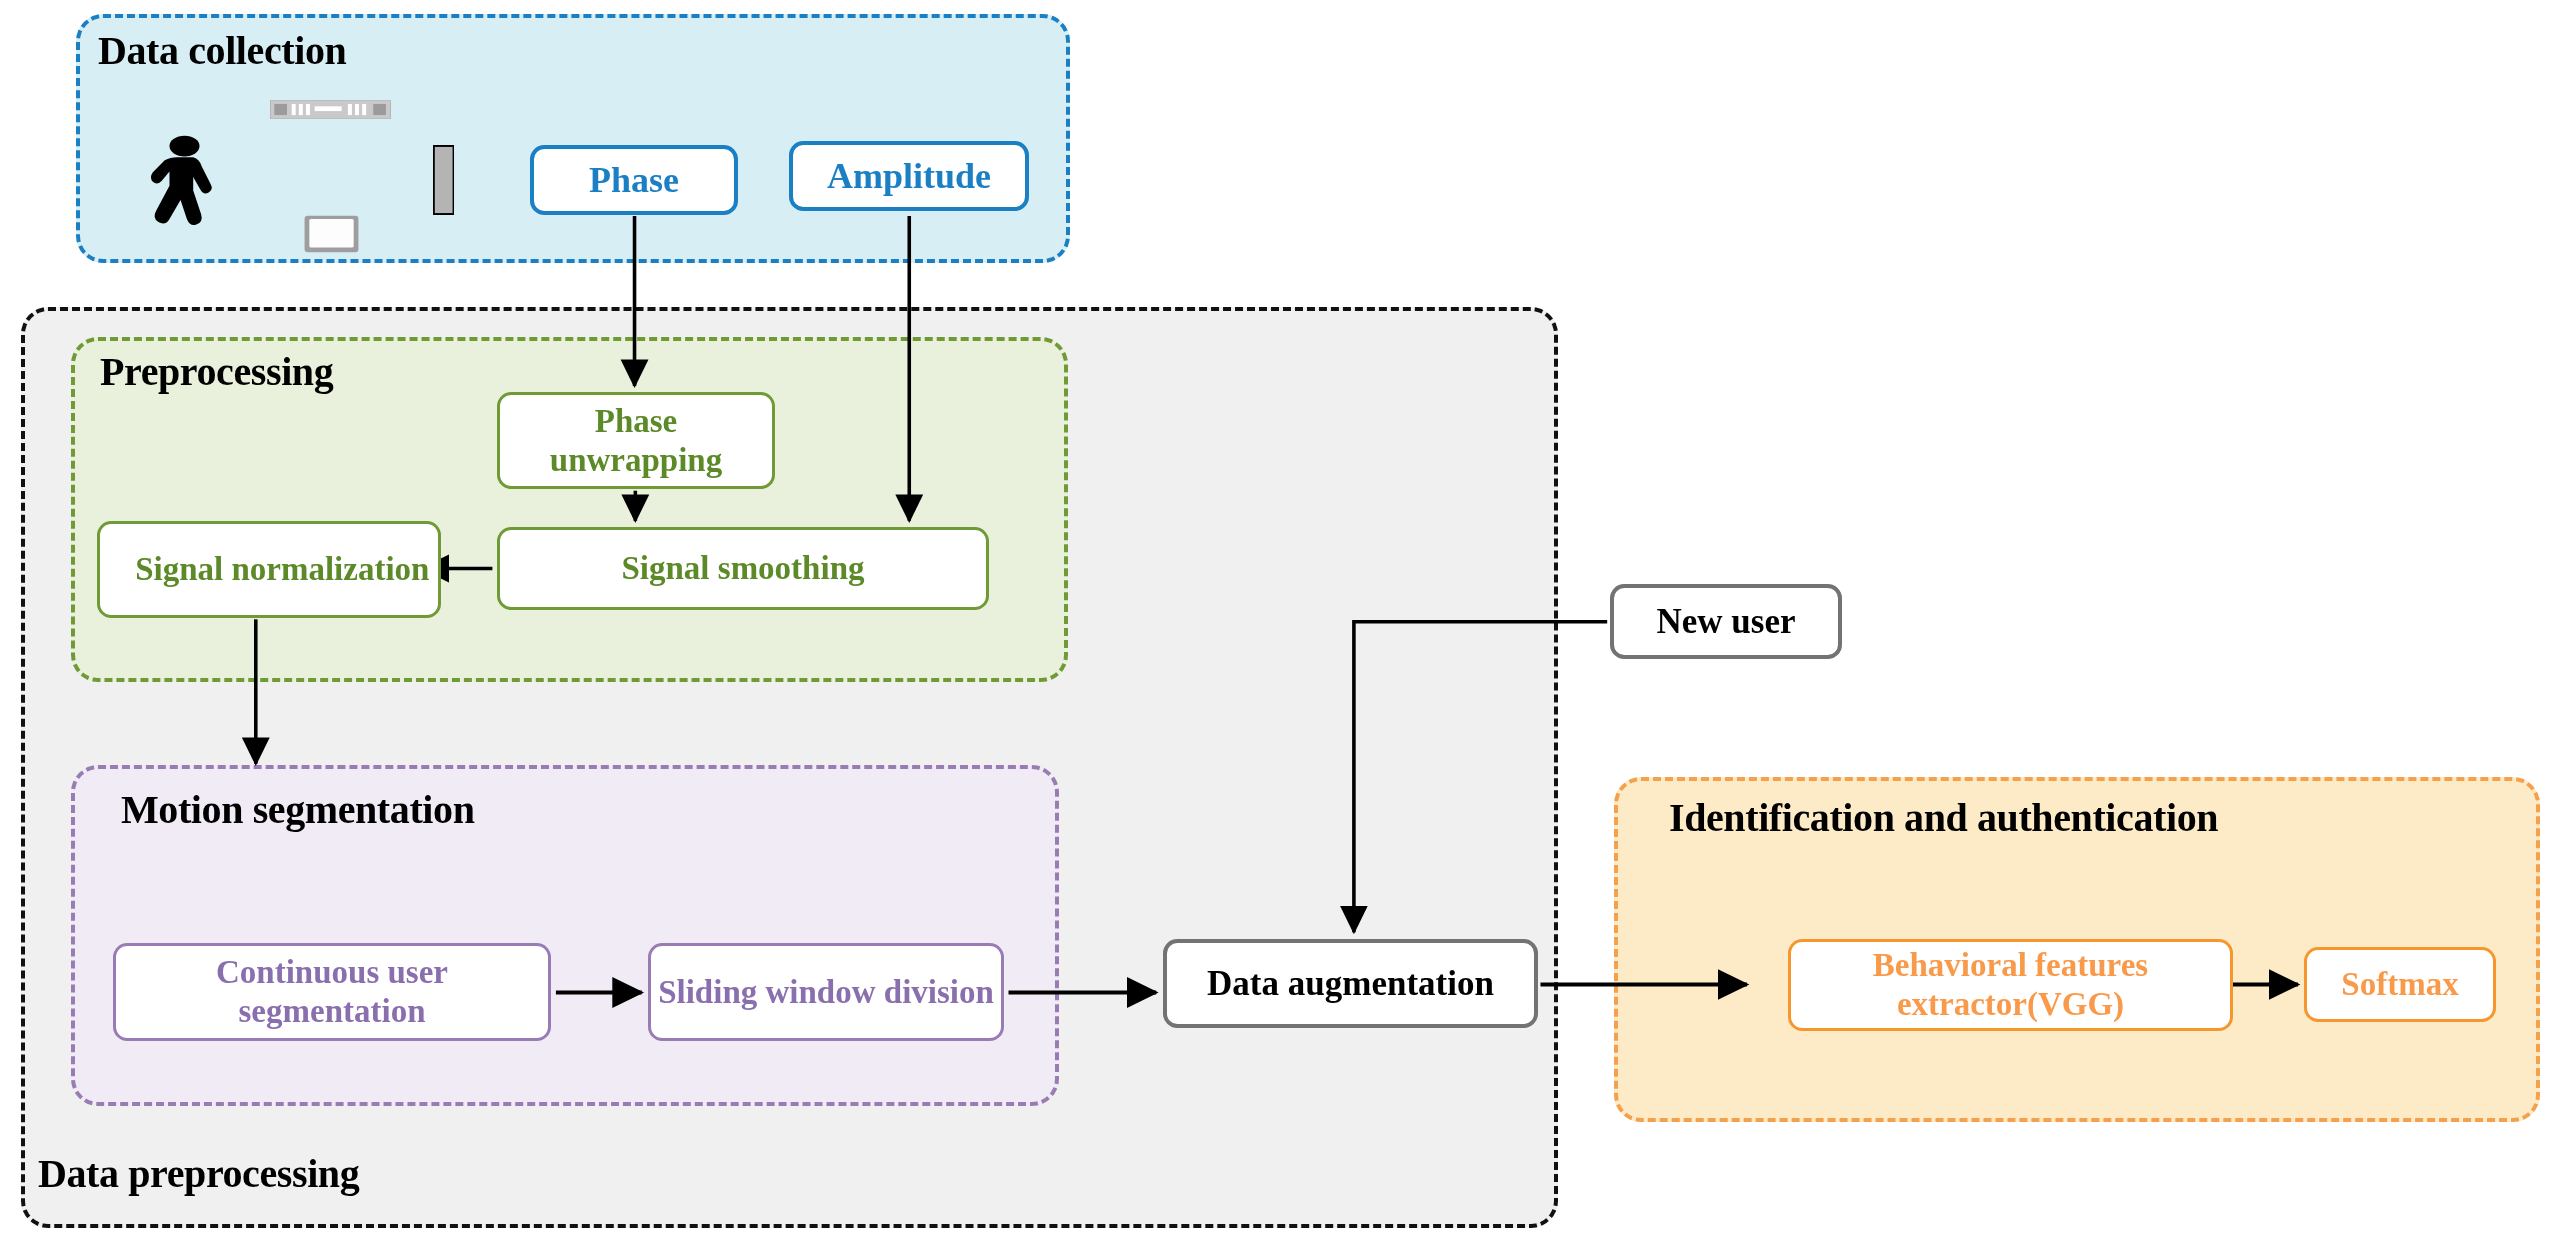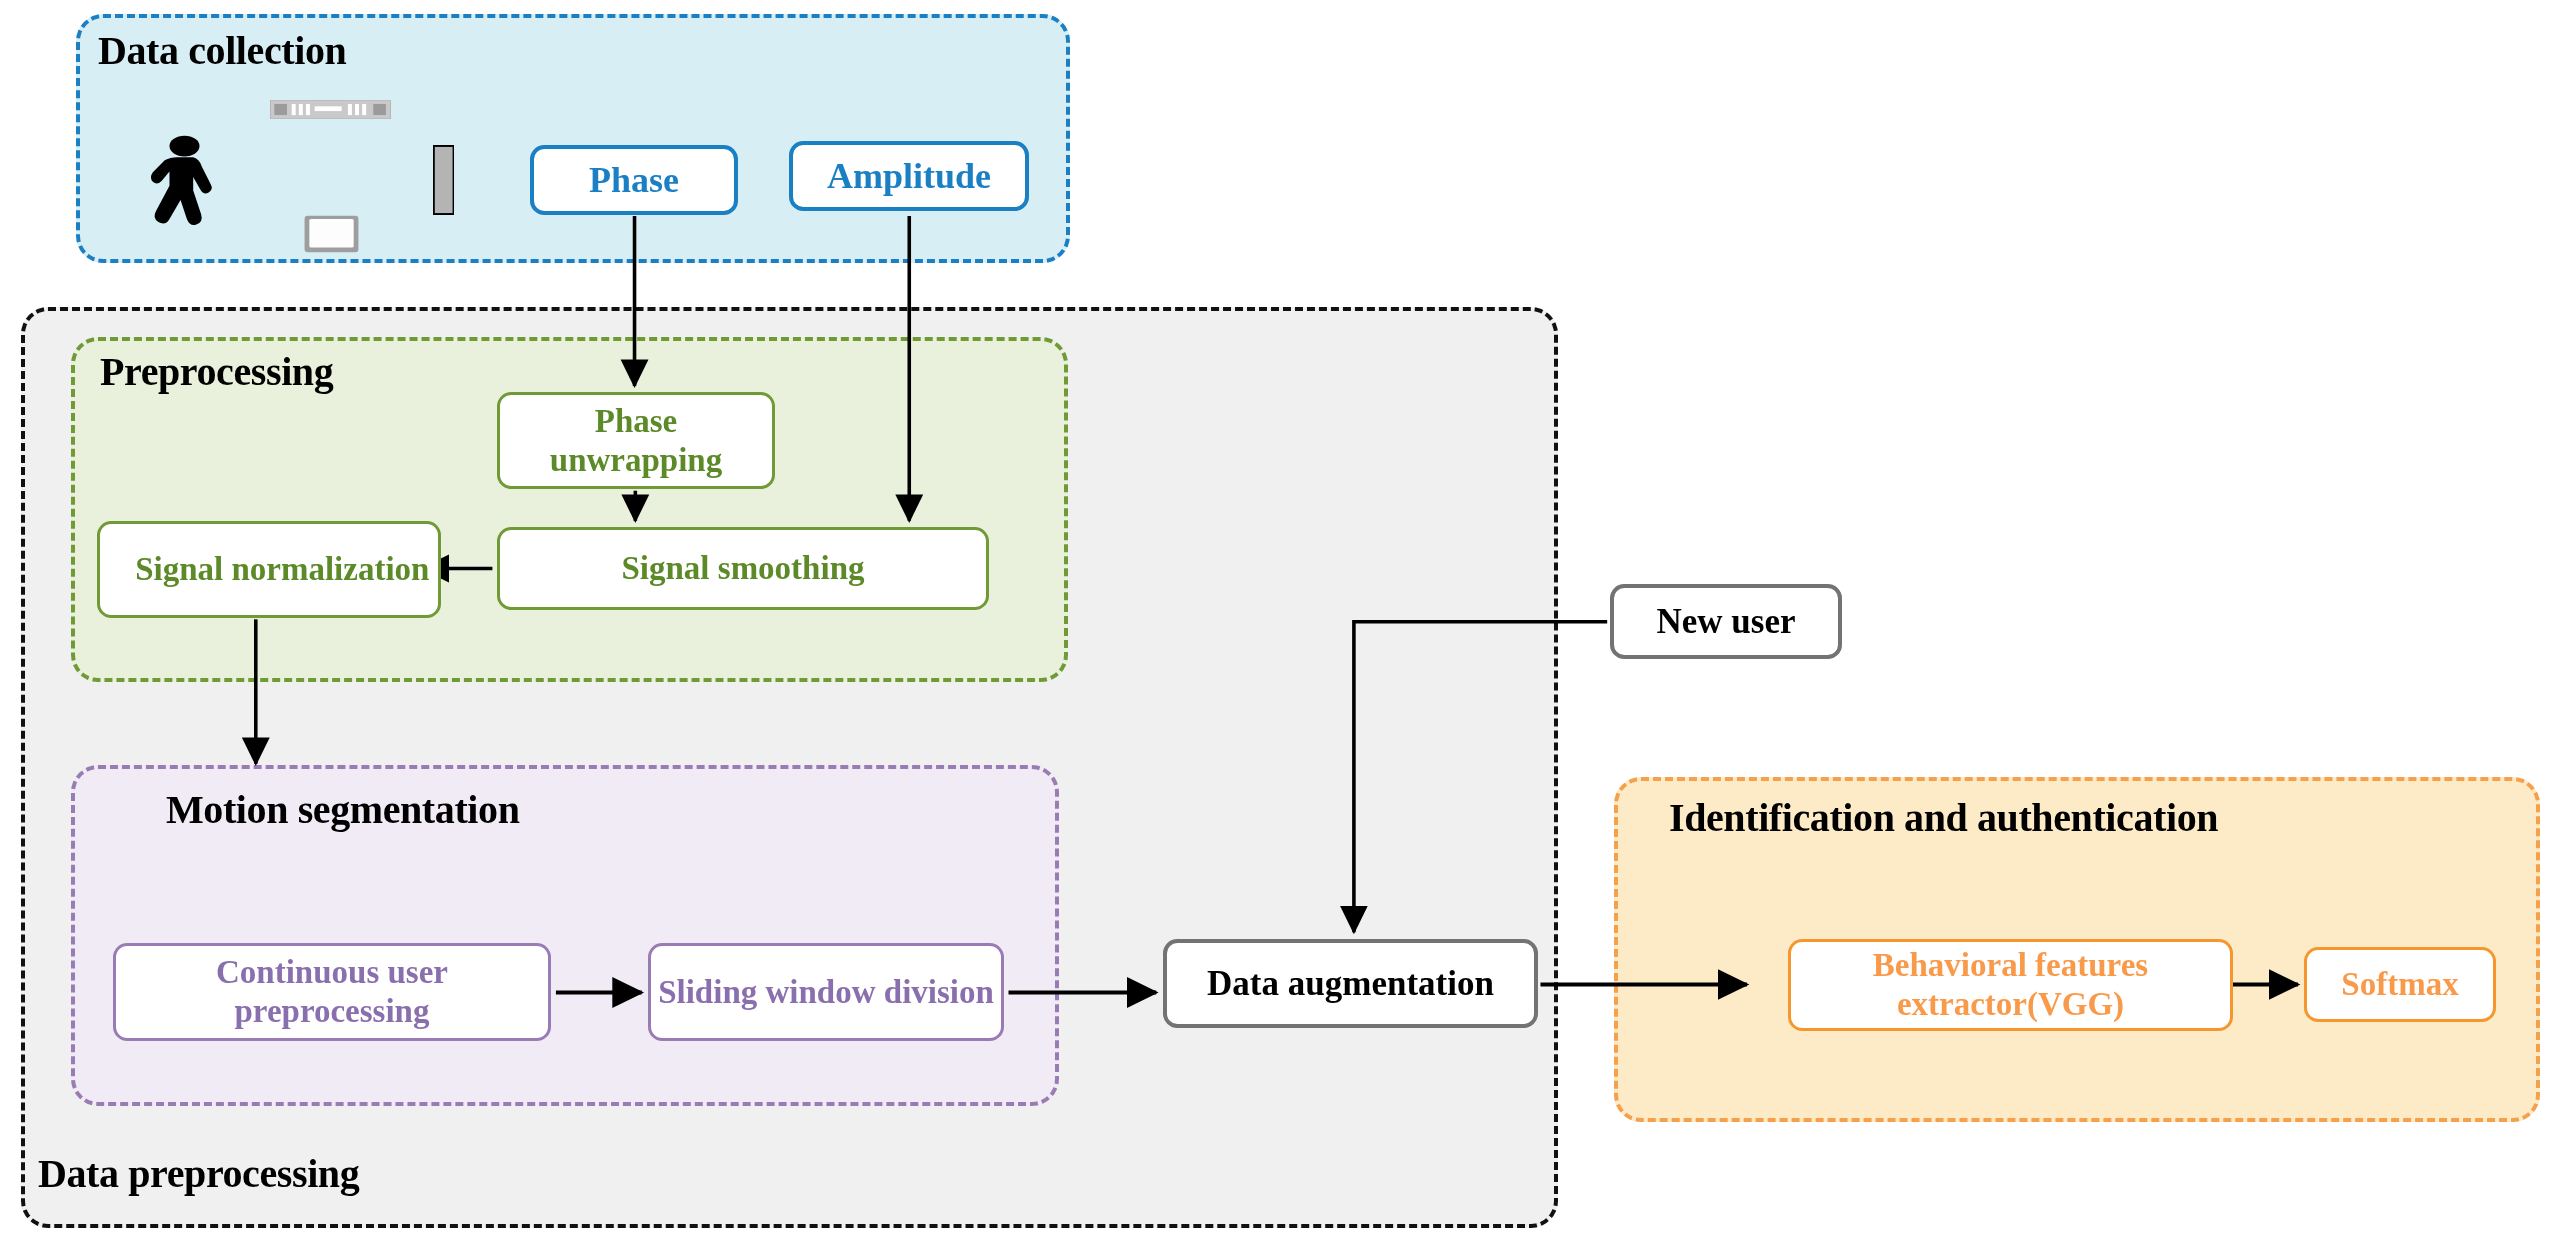"Motion segmentation" #title-motion-seg { margin-left: 45px -> none }
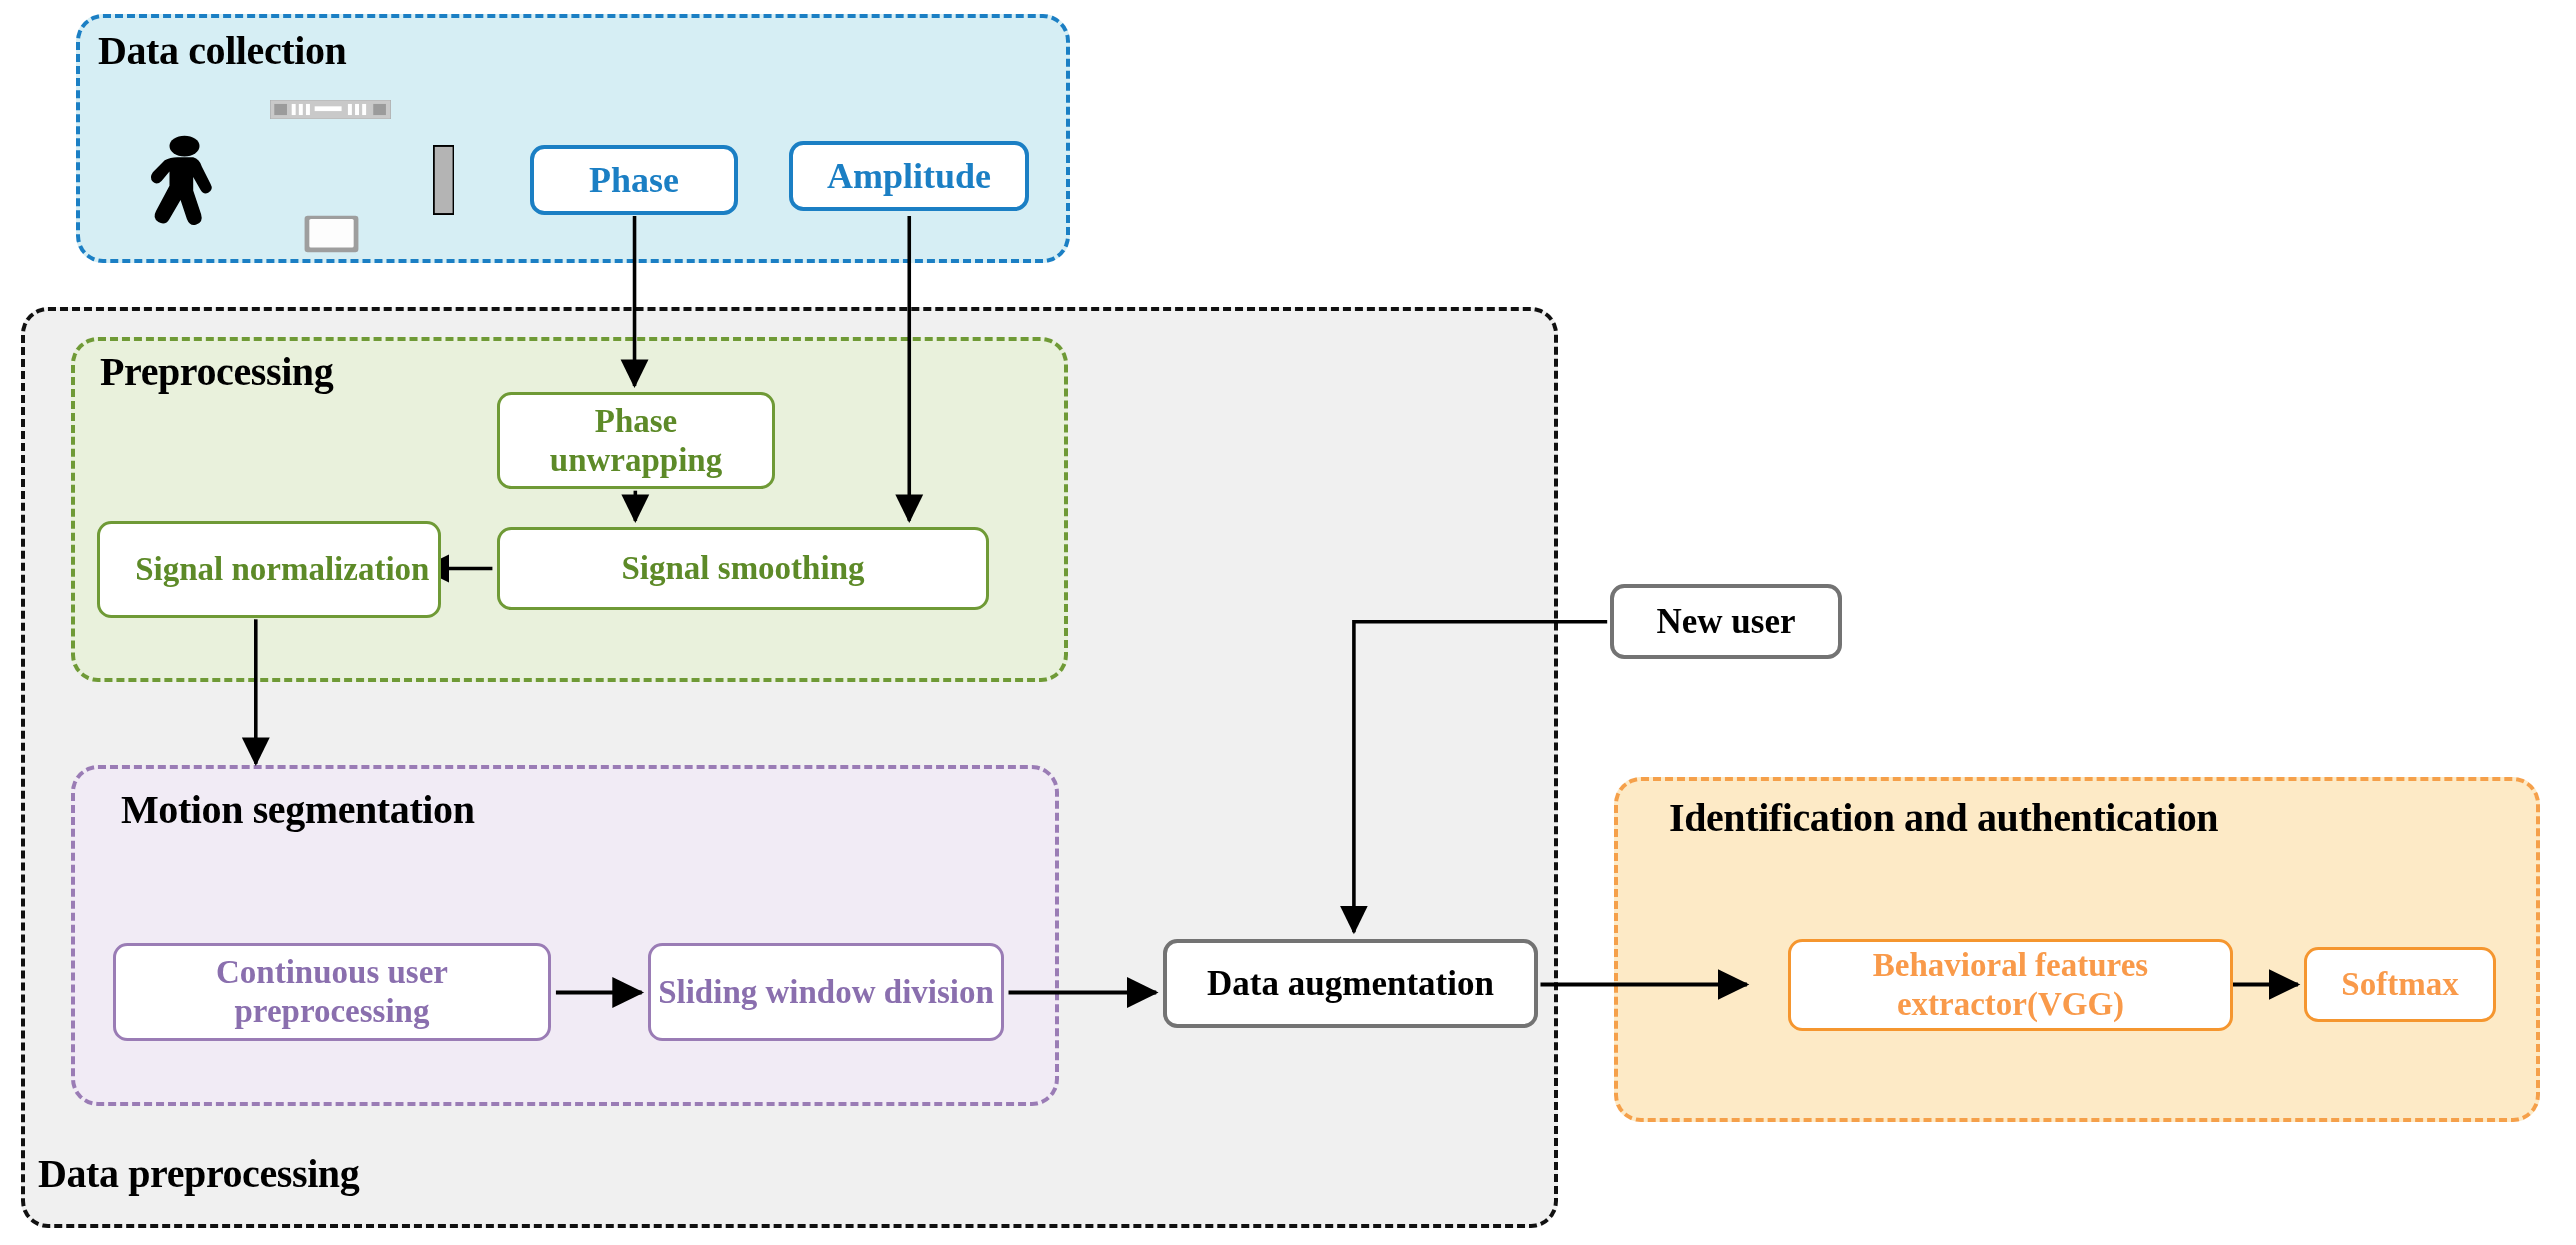"Continuous user preprocessing" div.node { text: preprocessing -> segmentation }
